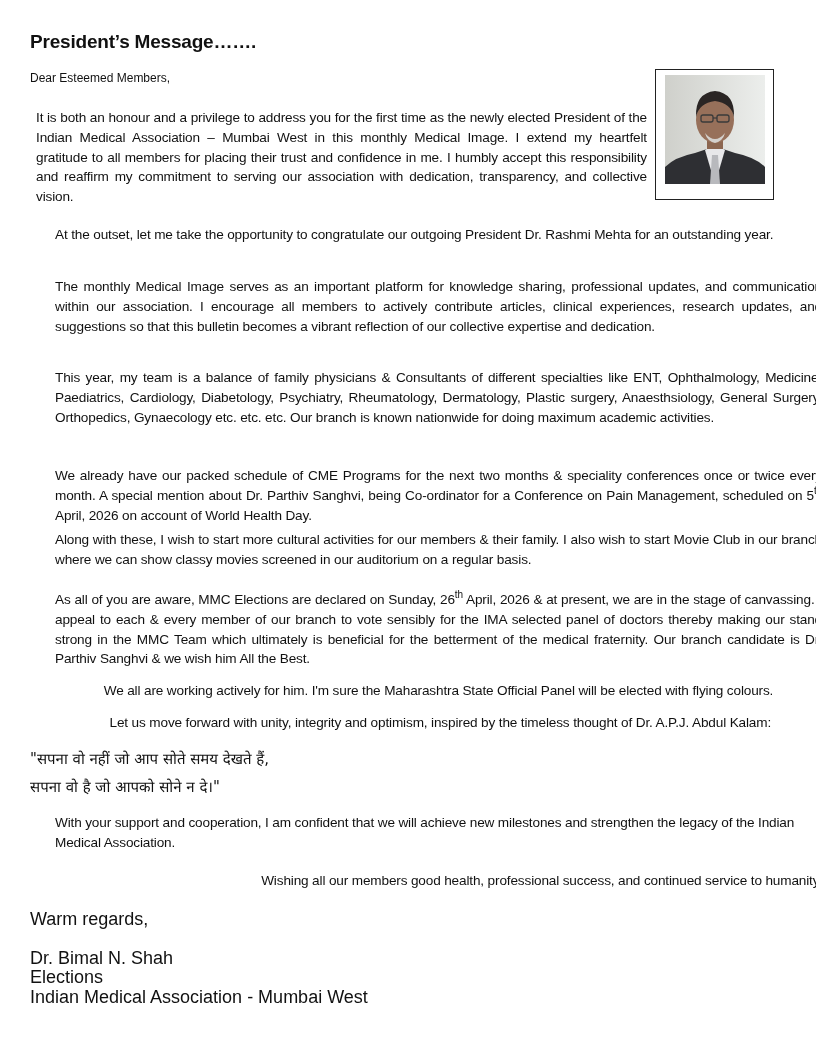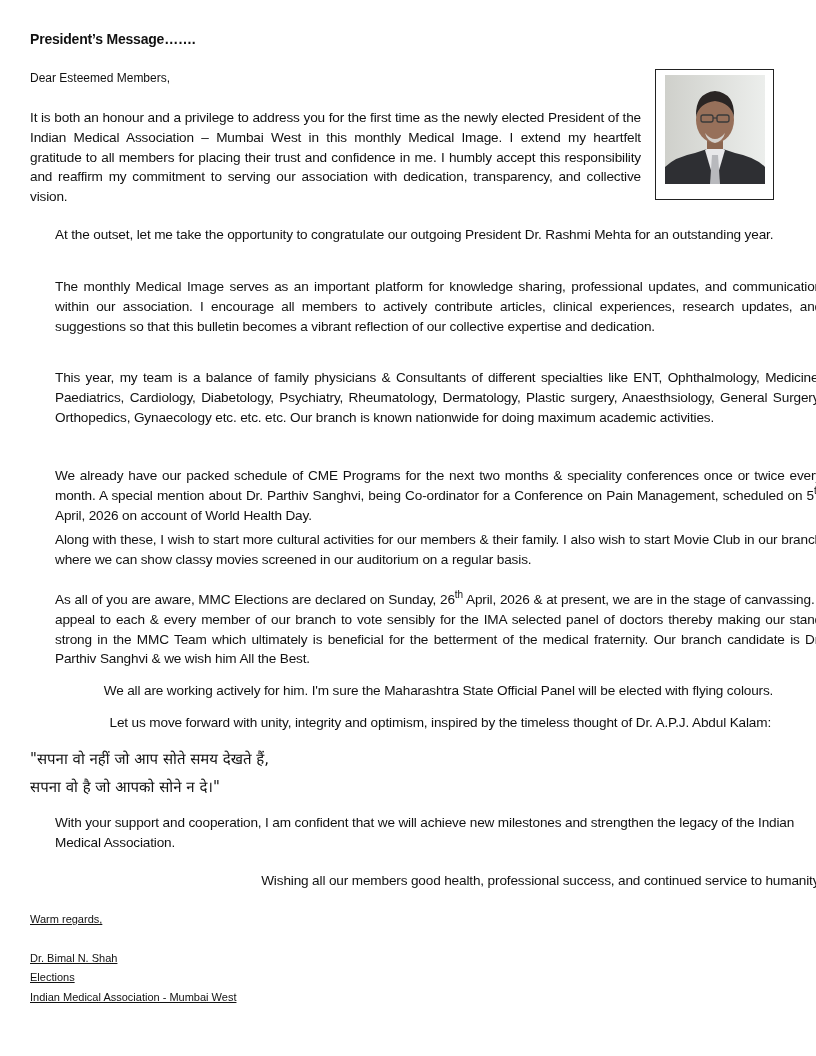"President’s Message……." .title { font-size: 14px -> 19px }
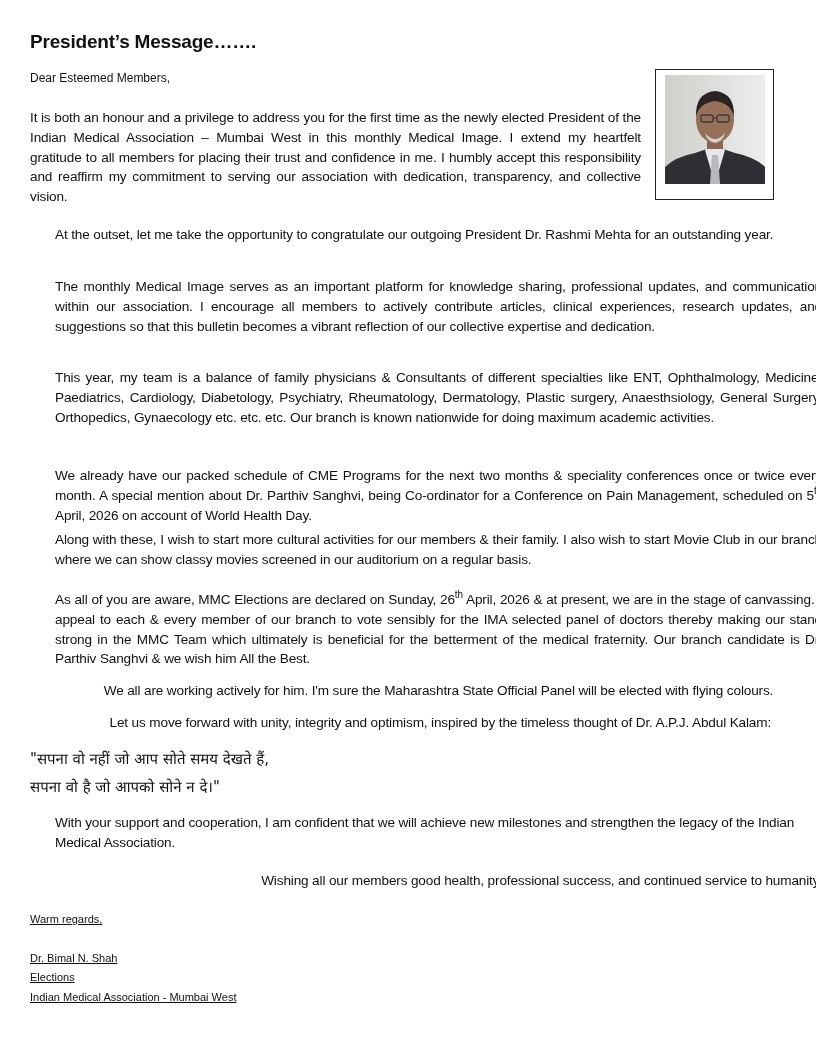"It is both an honour" .p-narrow { margin-left: none -> 6px }
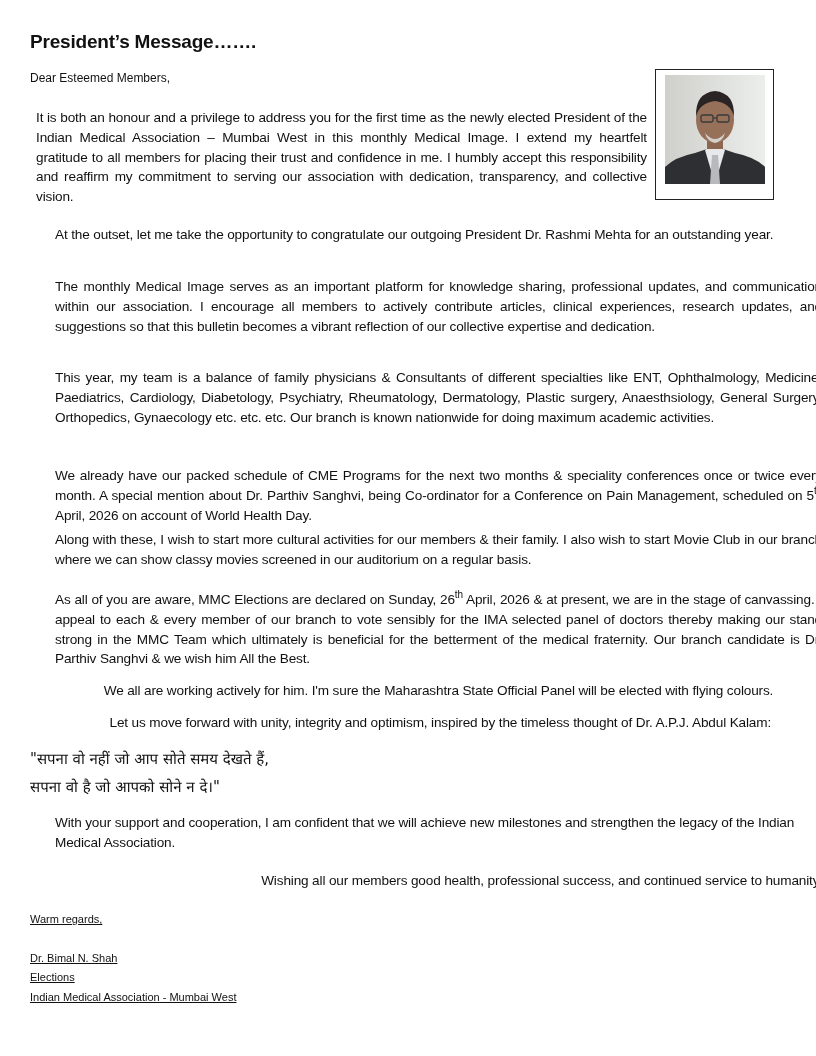"Warm regards," .sig { font-size: 11px -> 18px; text-decoration: underline -> none }
